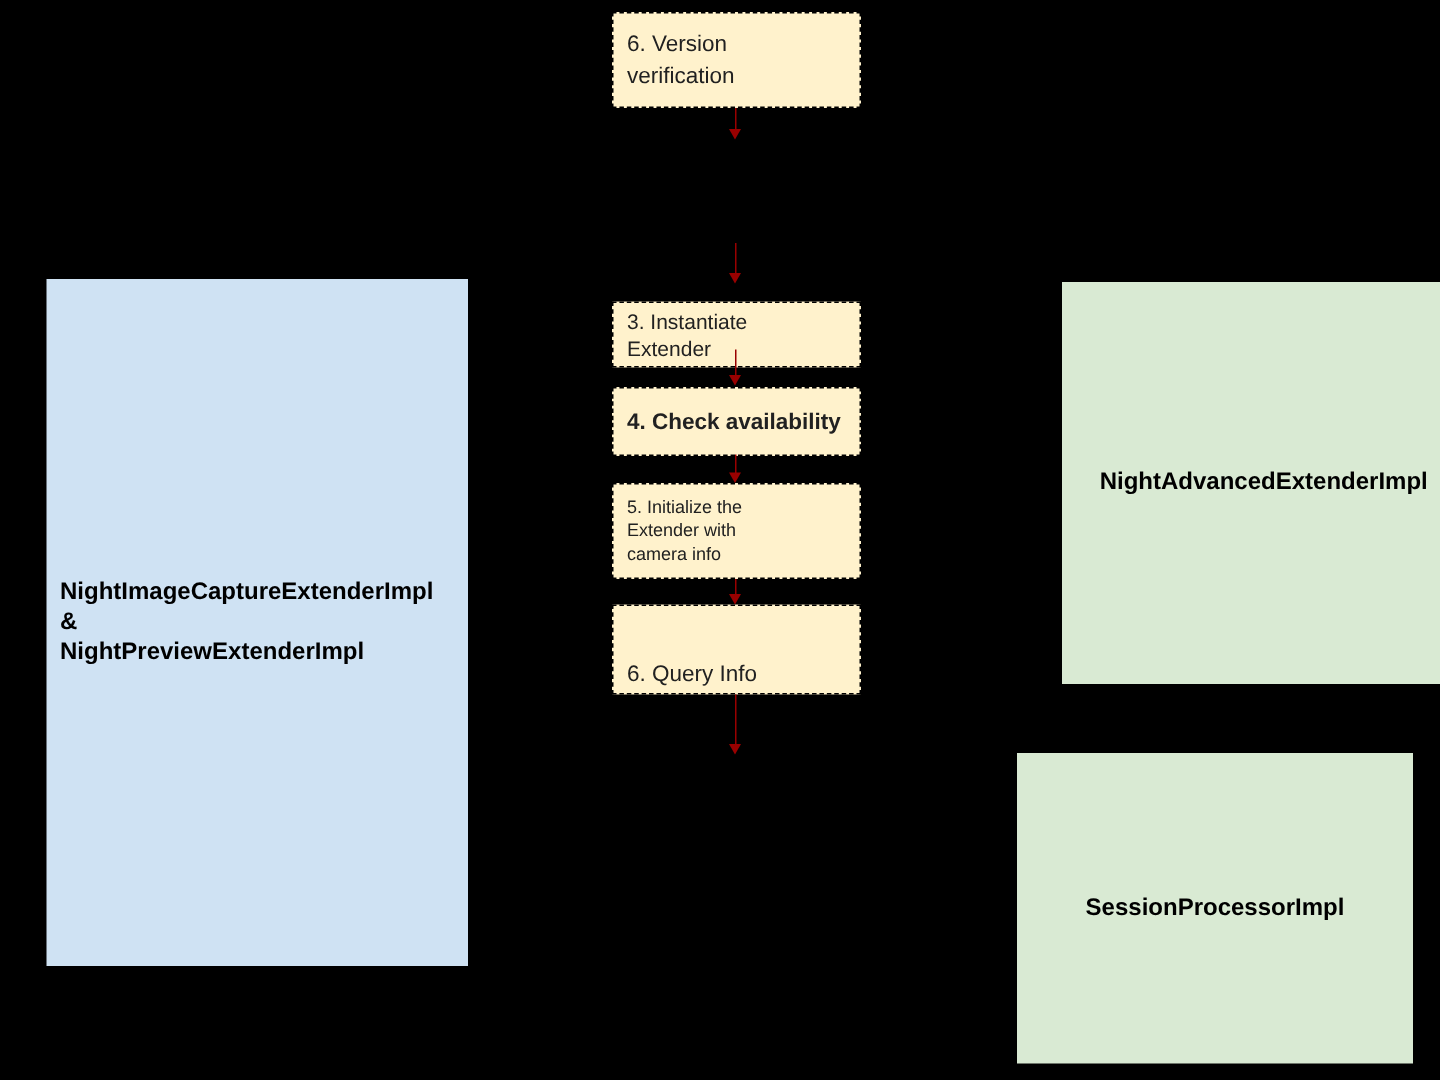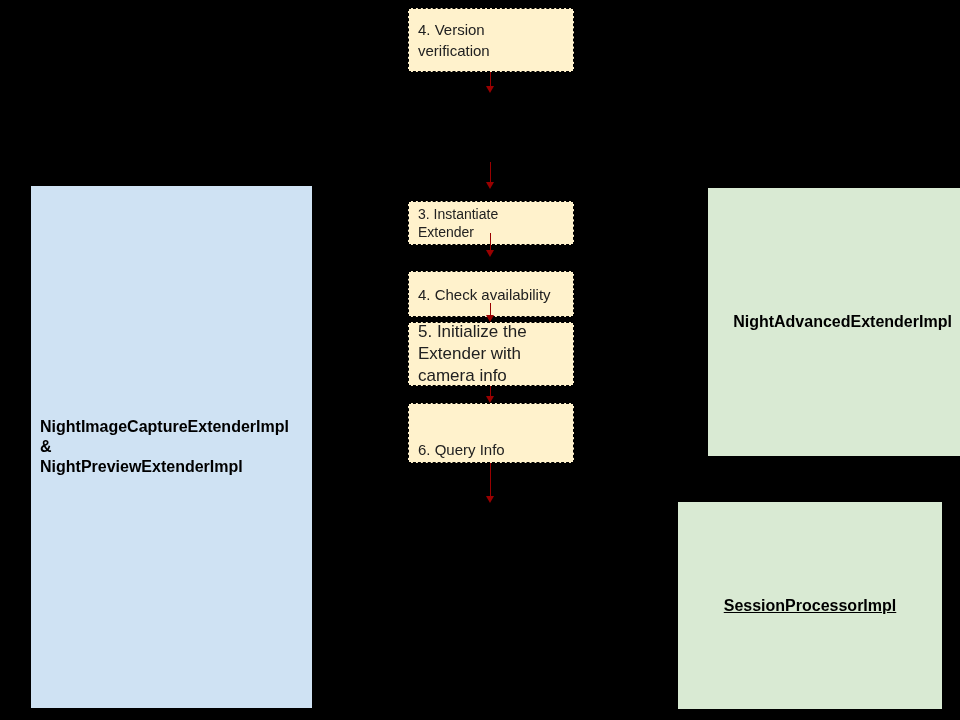"4. Version" span { text: 4 -> 6 }
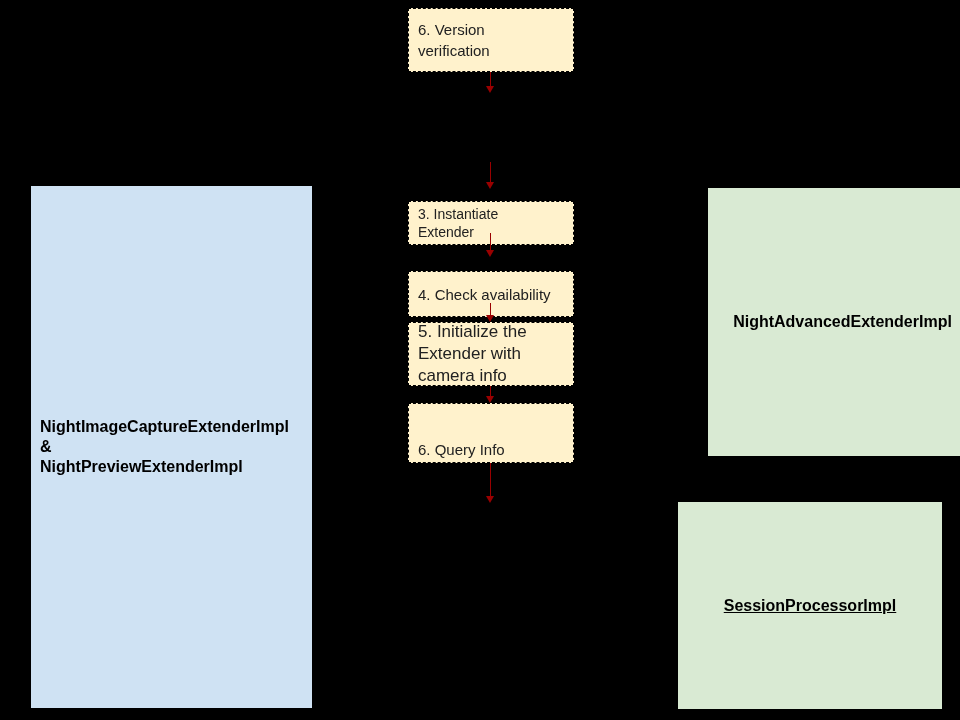"4. Check availability" .s4 { font-weight: none -> bold; top: 271px -> 258px }
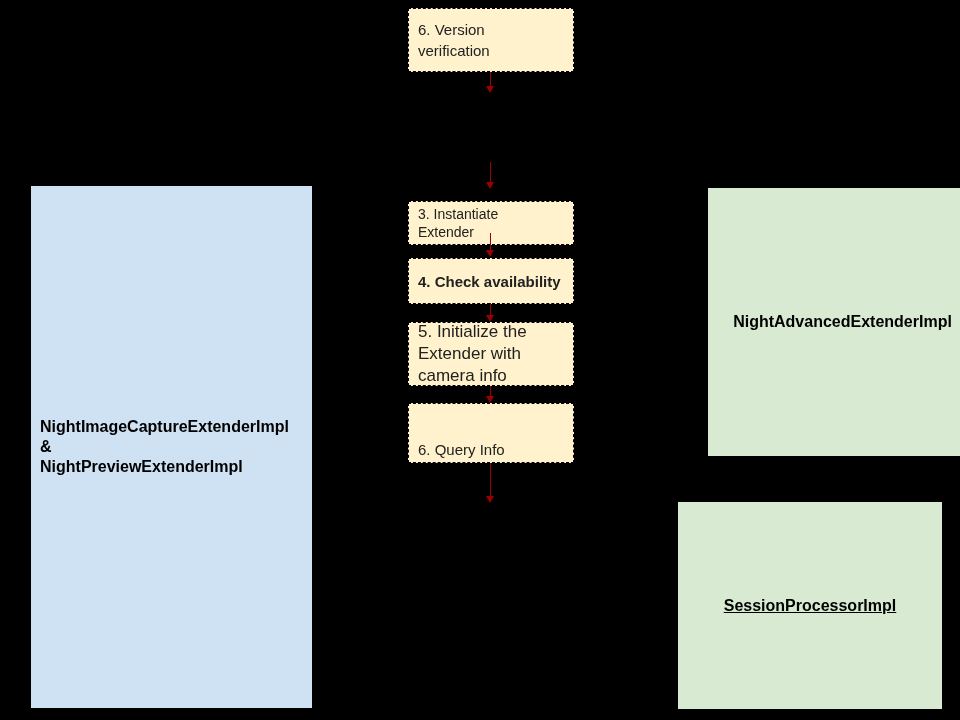"5. Initialize the" .s5 { font-size: 17px -> 12px }
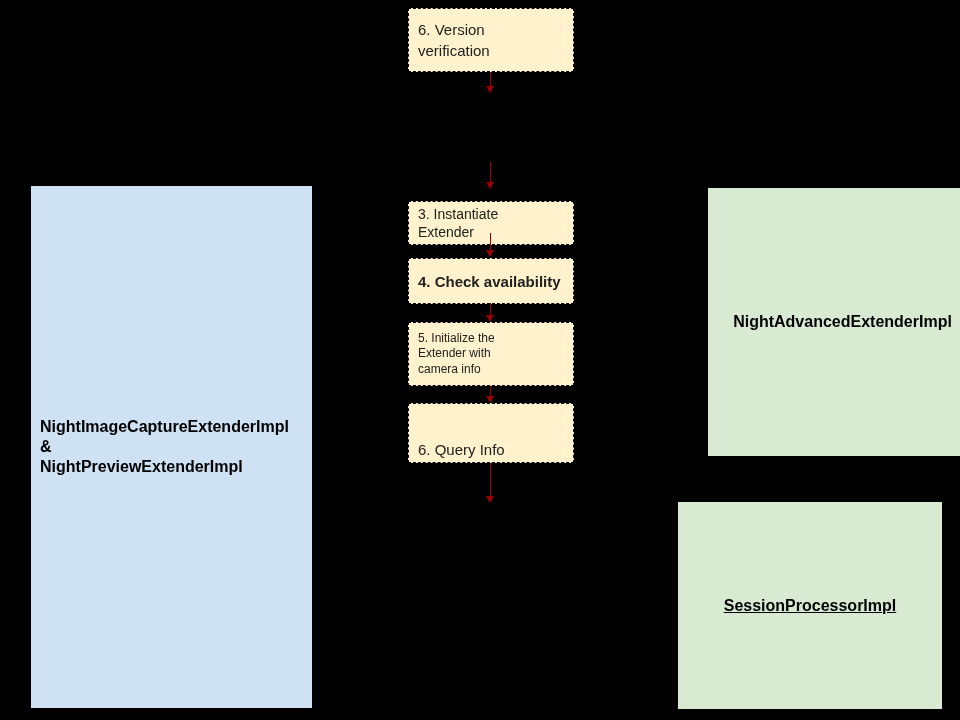"NightImageCaptureExtenderImpl" .blue { height: 522px -> 458px }
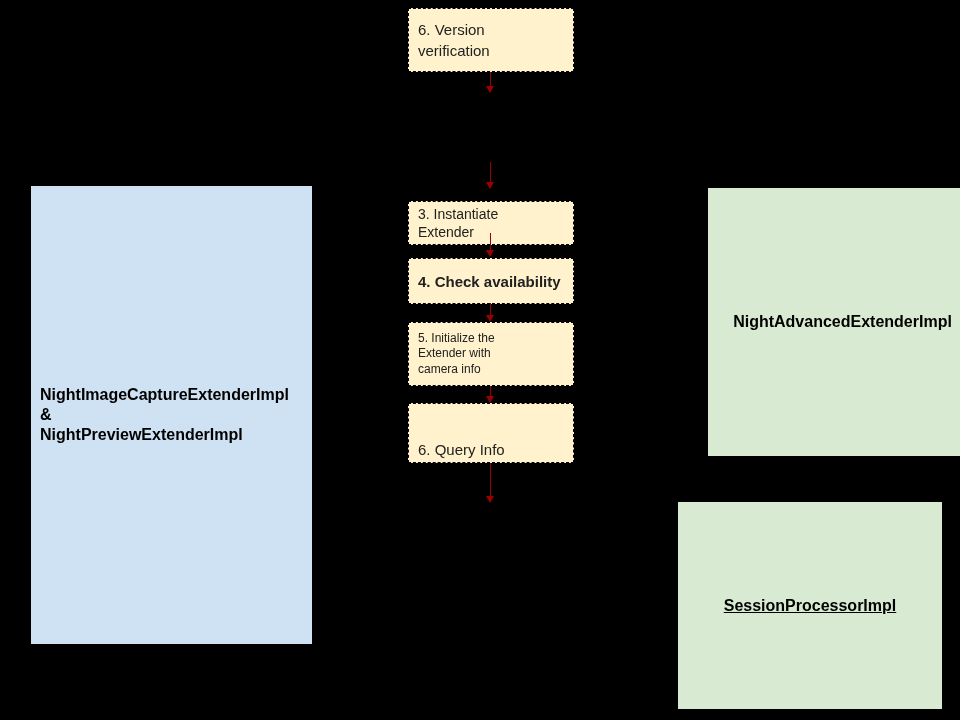"SessionProcessorImpl" .green2 { text-decoration: underline -> none }
